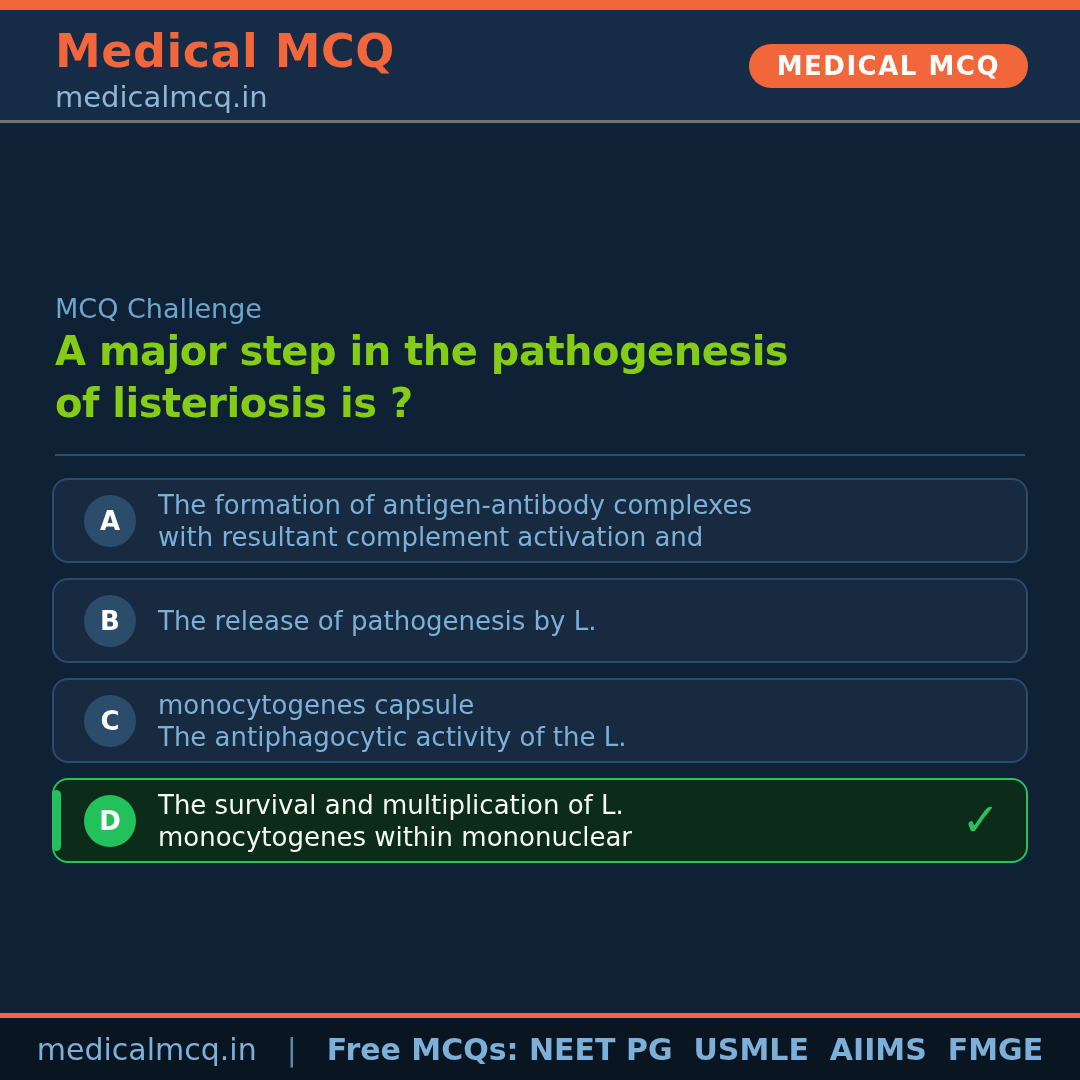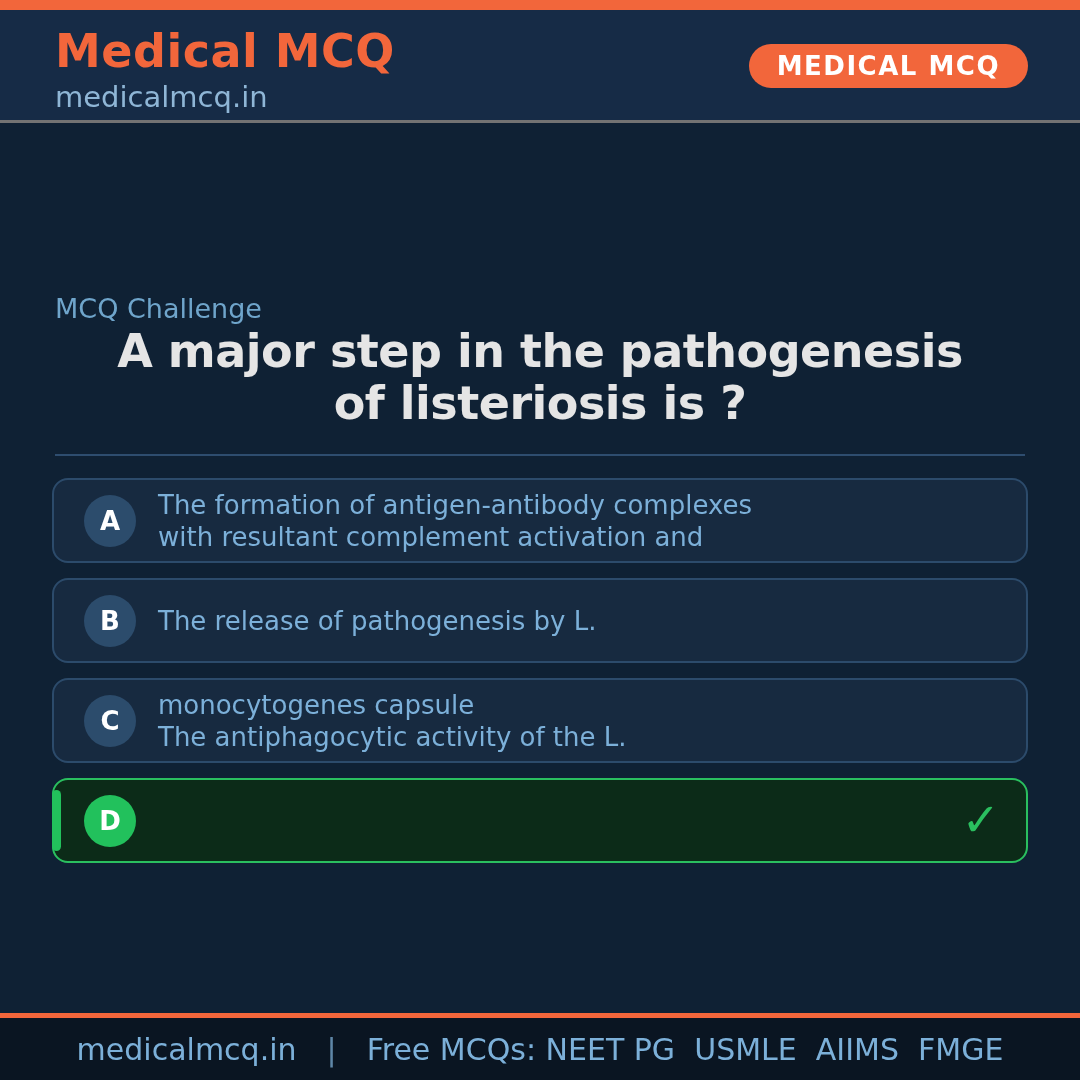"A major step in the" .question { color: #e5e5e5 -> #84cc16; font-size: 46px -> 40px; text-align: center -> none }
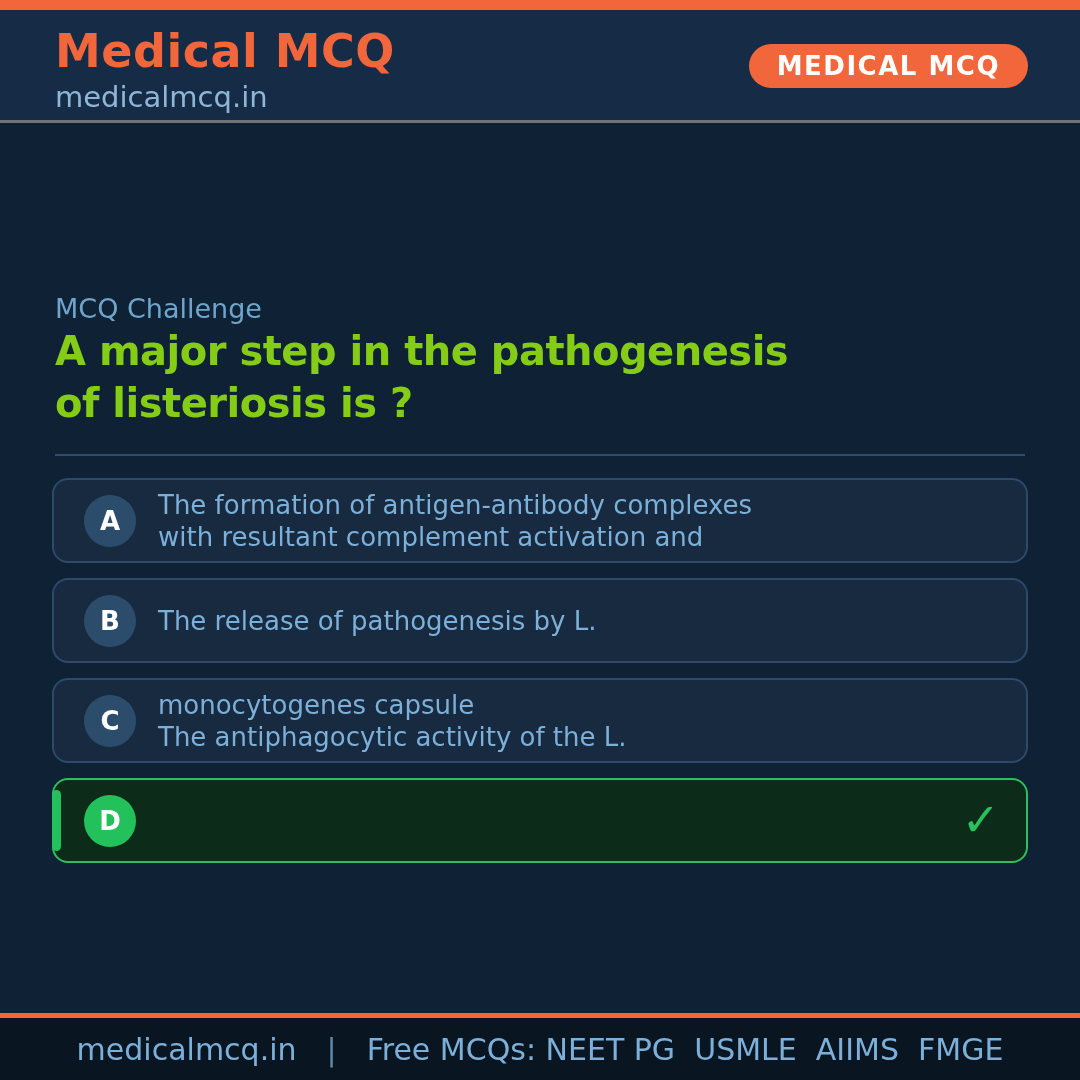"The survival and multiplication of" div.opt-text { html: none -> <div> <div>The survival and multiplication of L.</div> <div>monocytogenes within mononuclear</div> </div> }
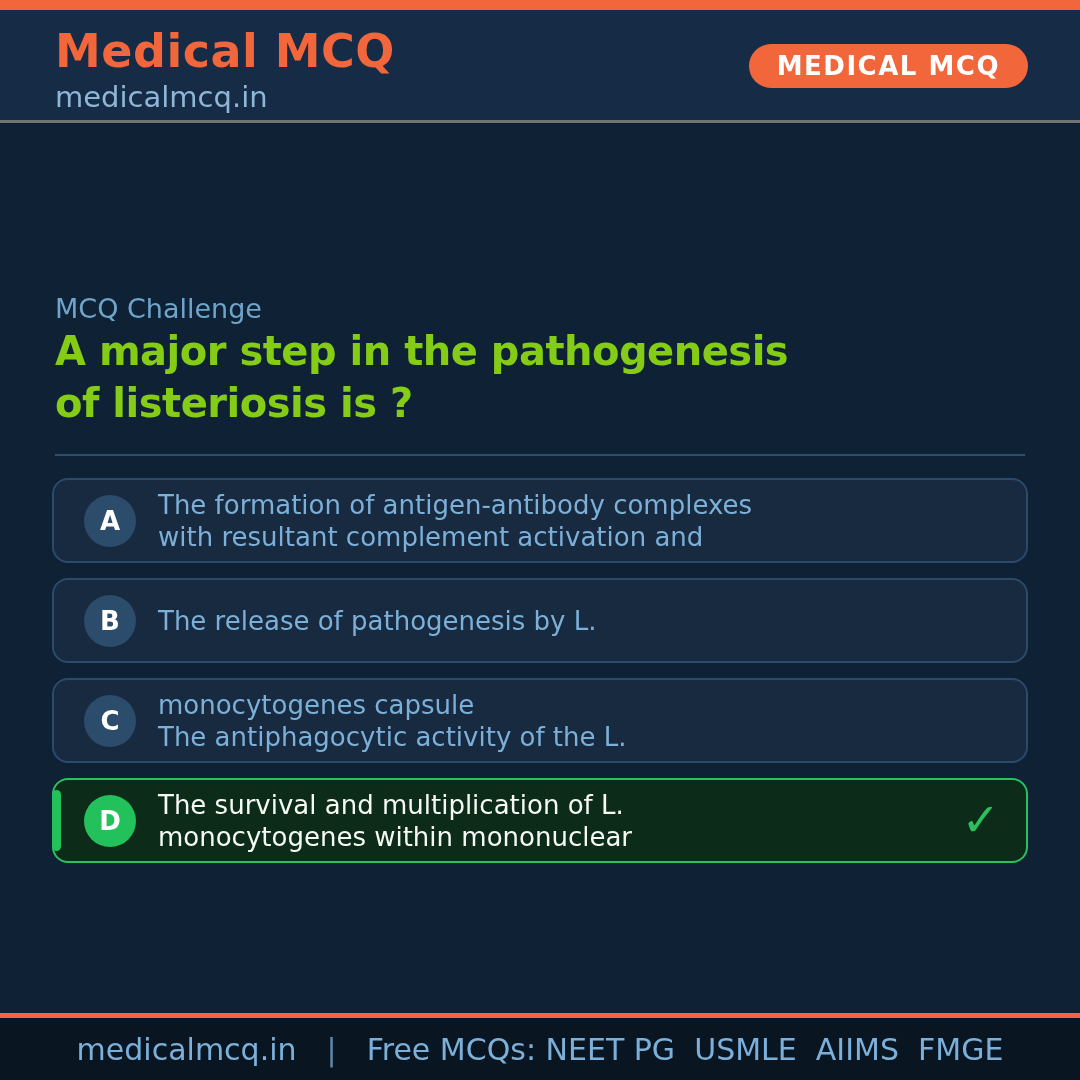"Free MCQs: NEET PG USMLE" .footer .tagline { font-weight: none -> bold }
